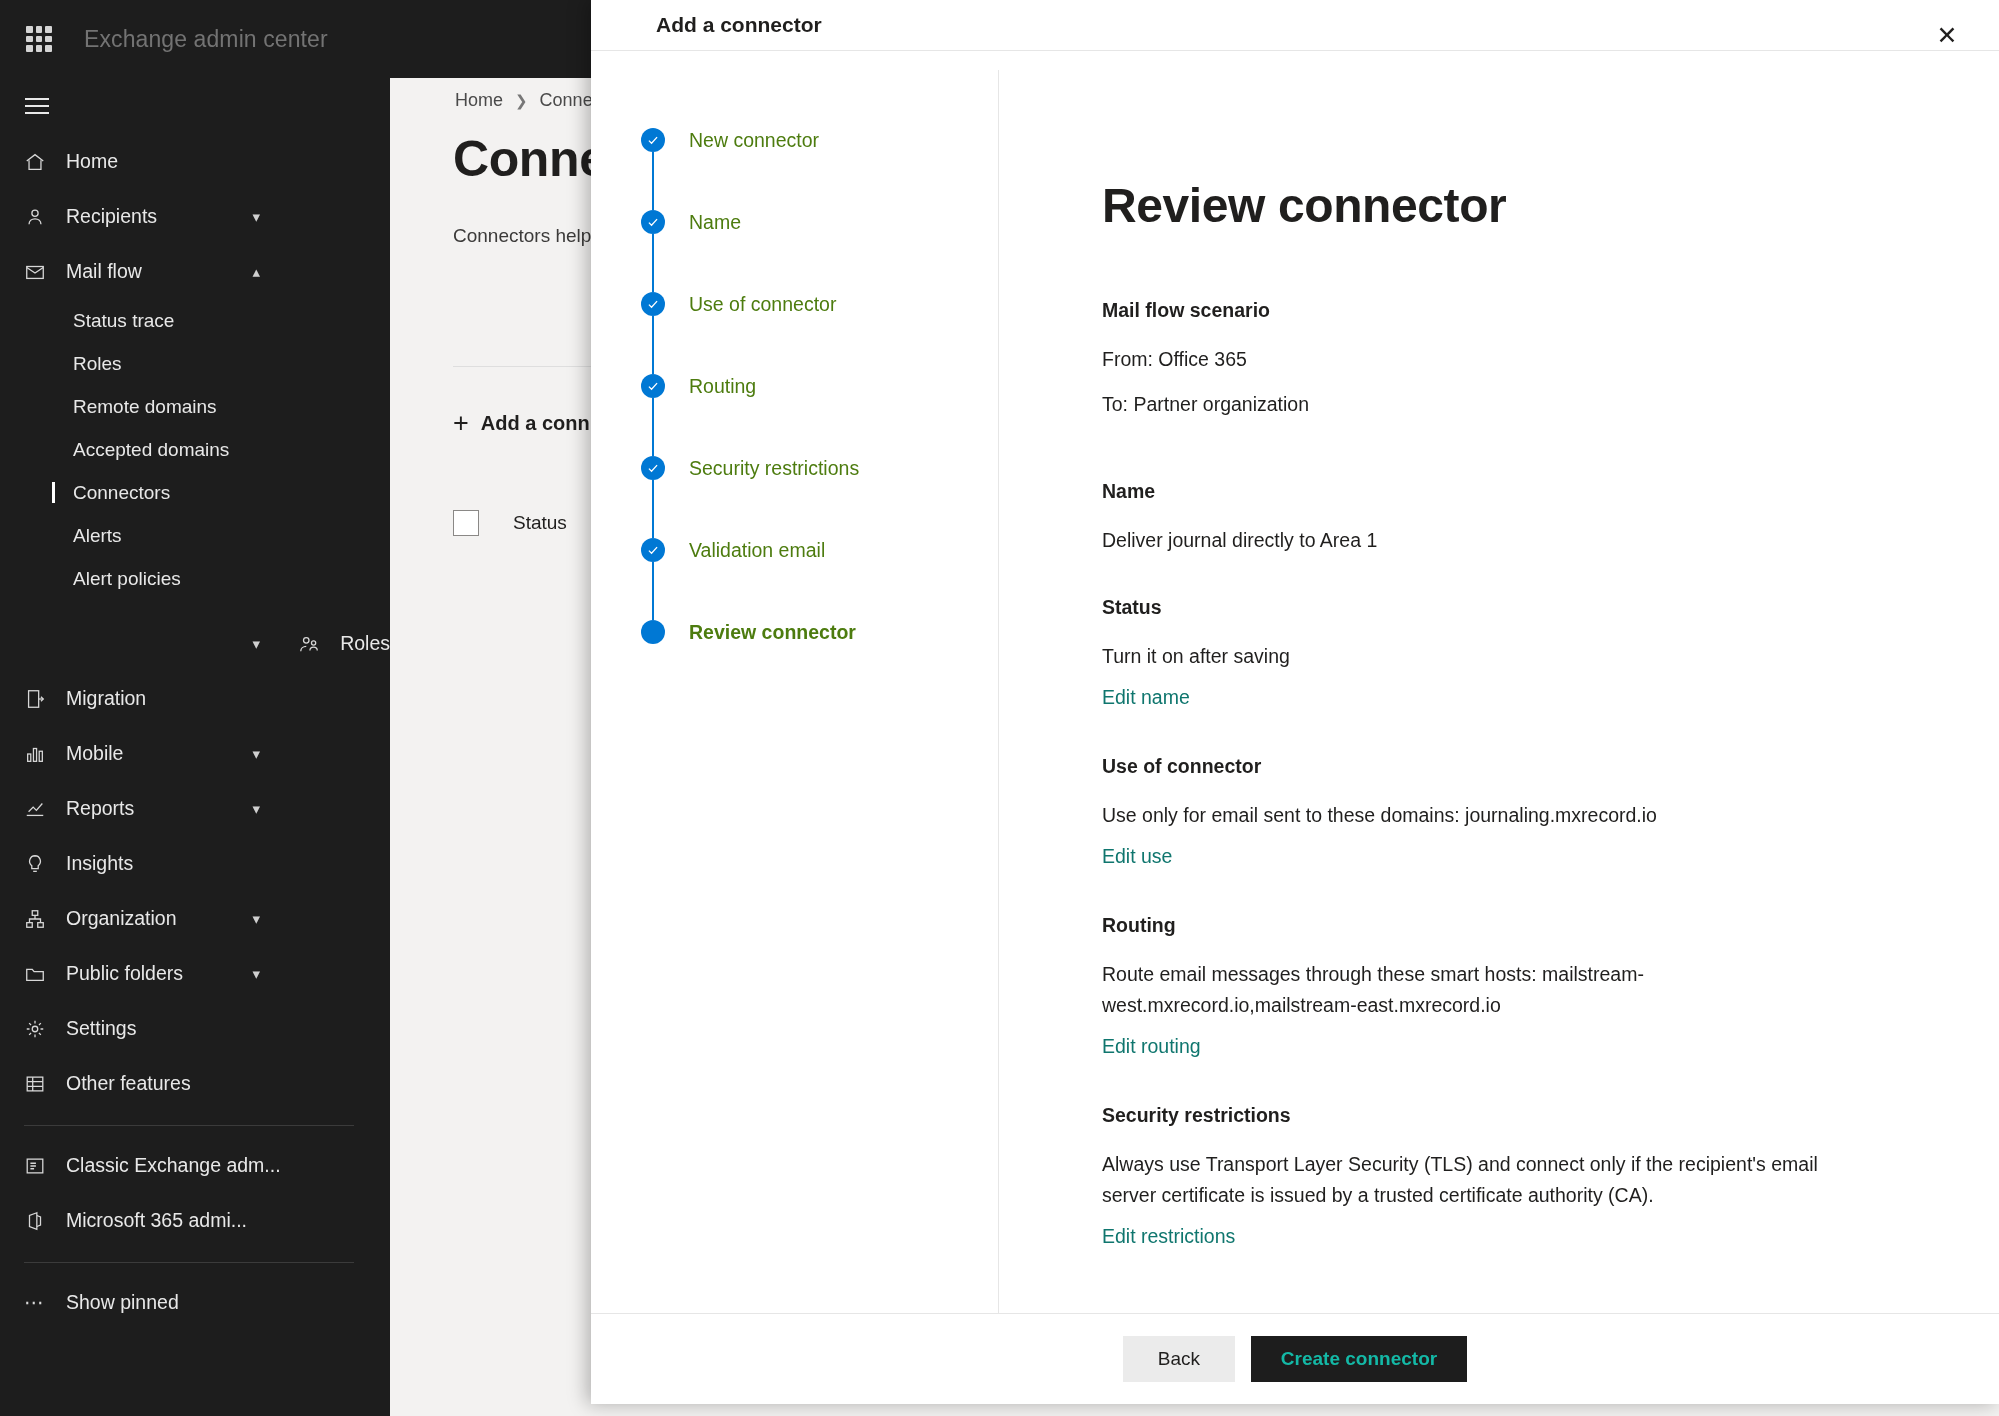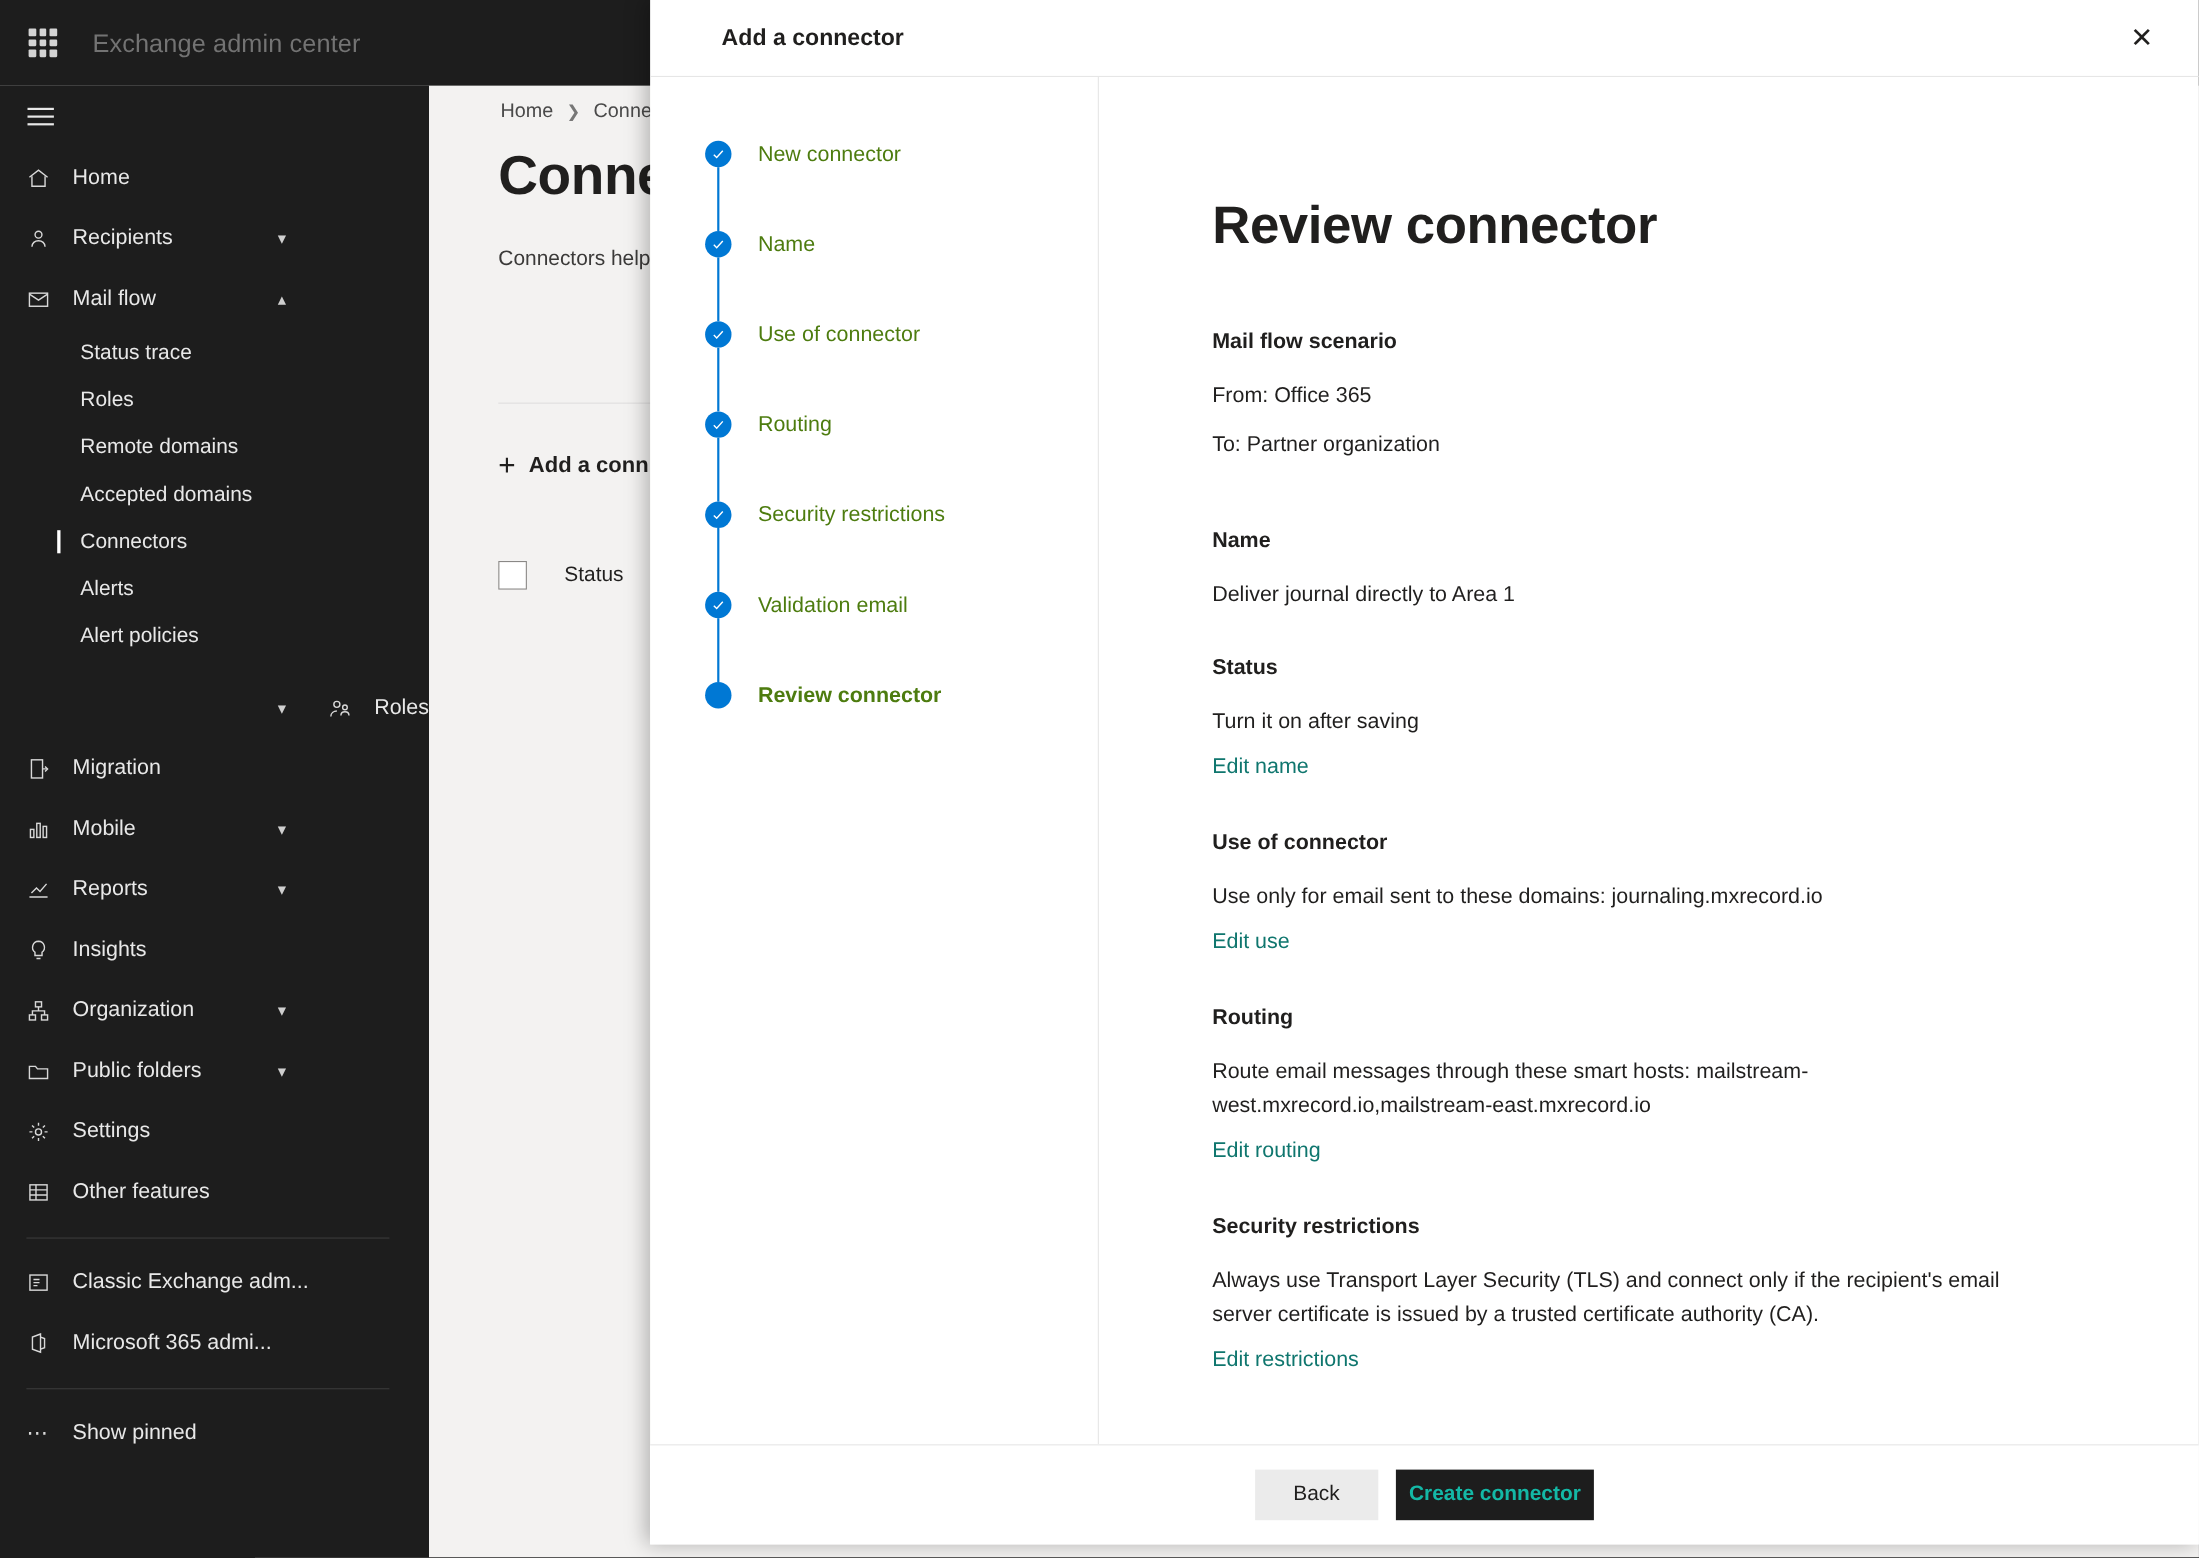"Add a connector" .panel-head { height: 70px -> 51px }
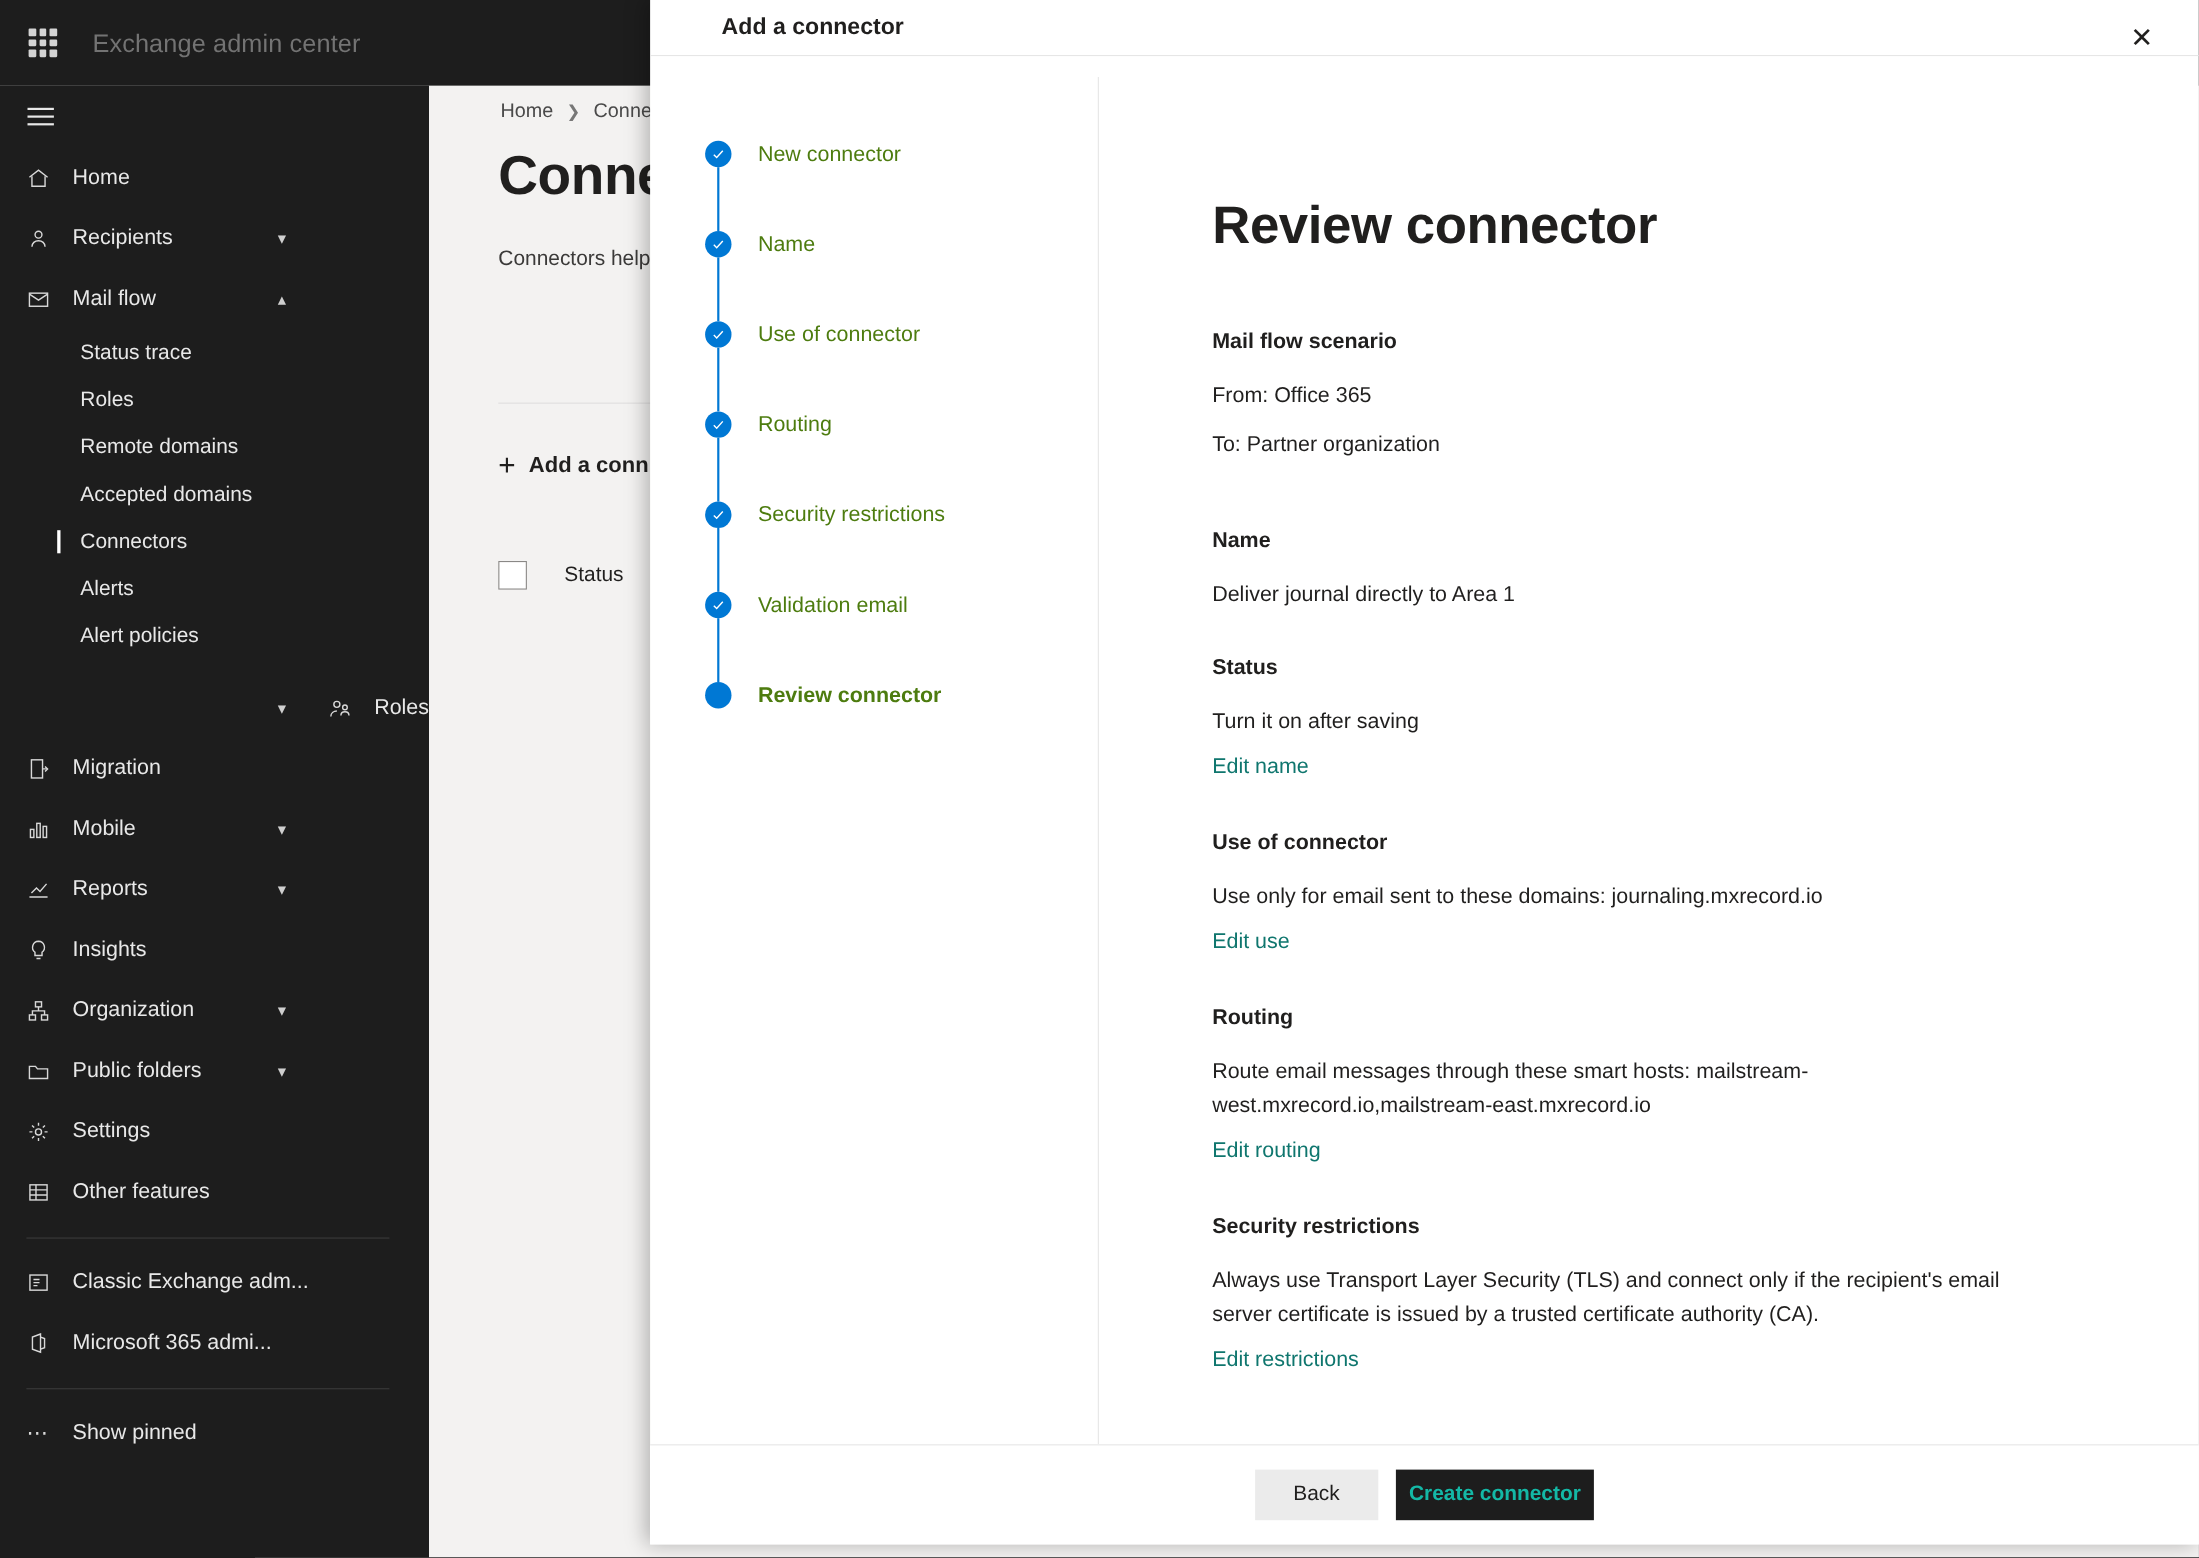"Back" .btn { padding: 0 12px -> 0 30px }
